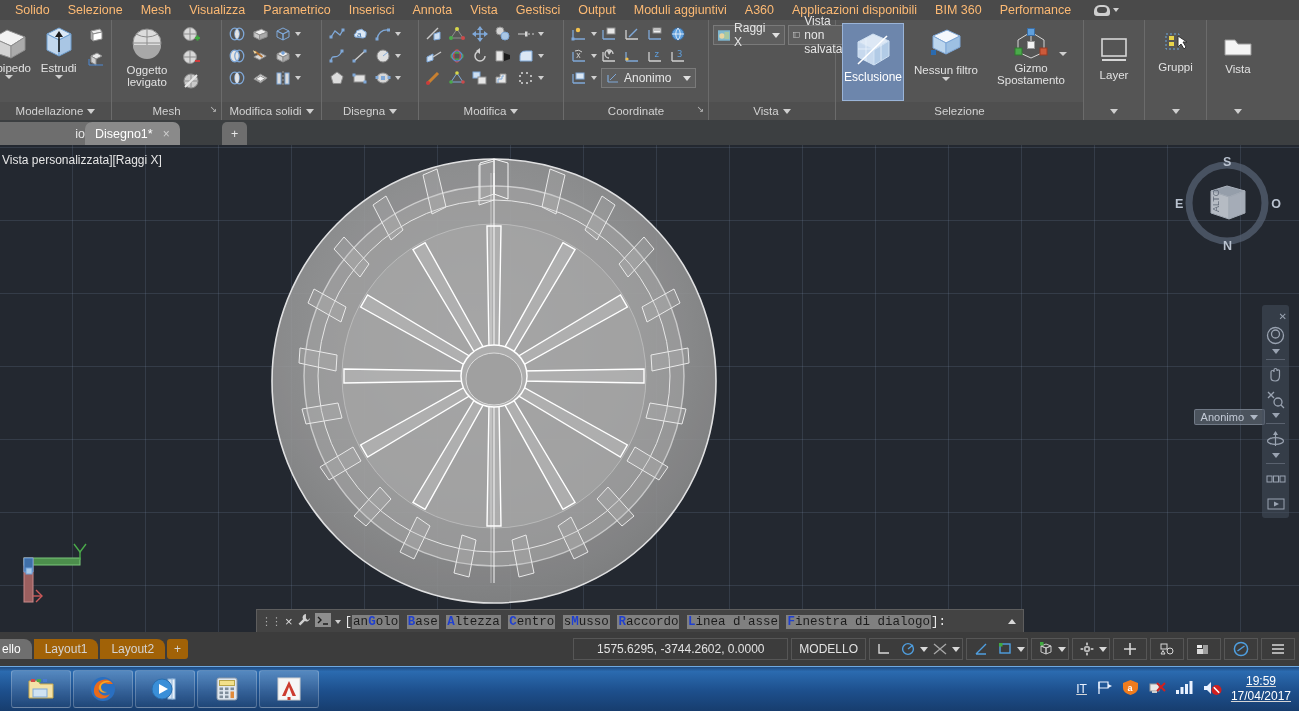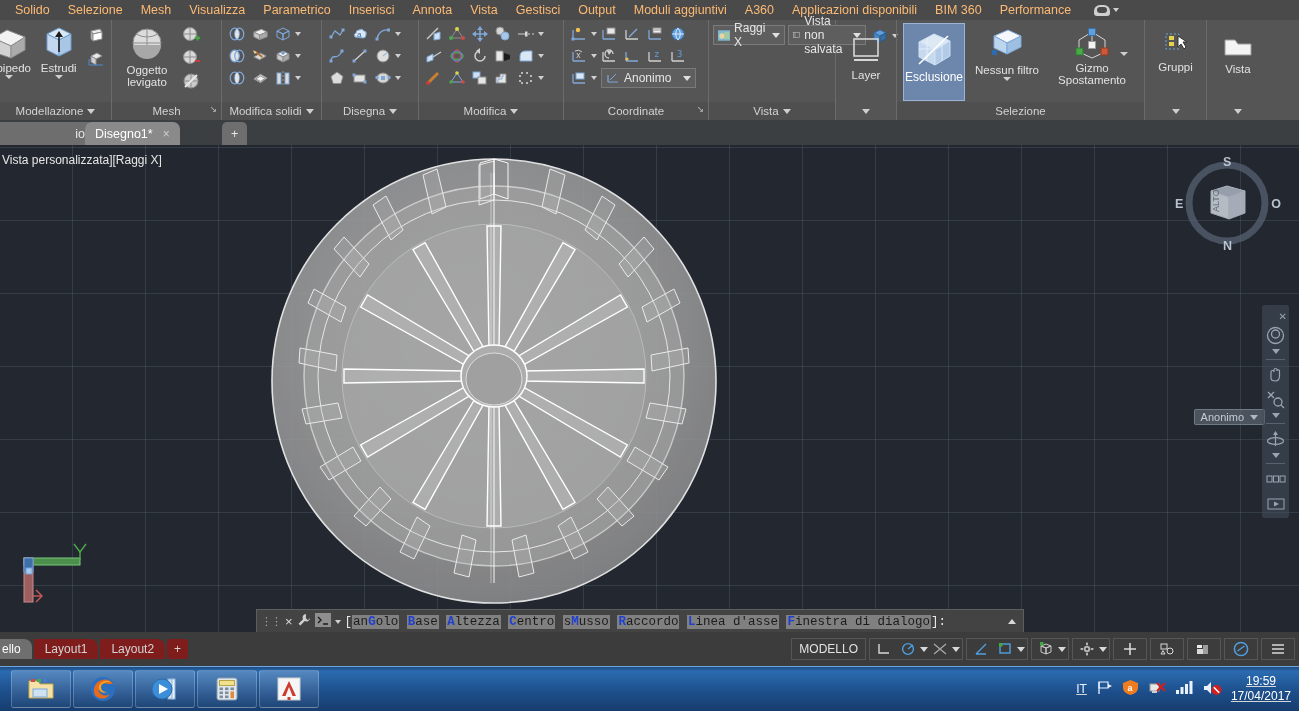"Layer" div.panel { order: before "Esclusione" -> after "Esclusione" }
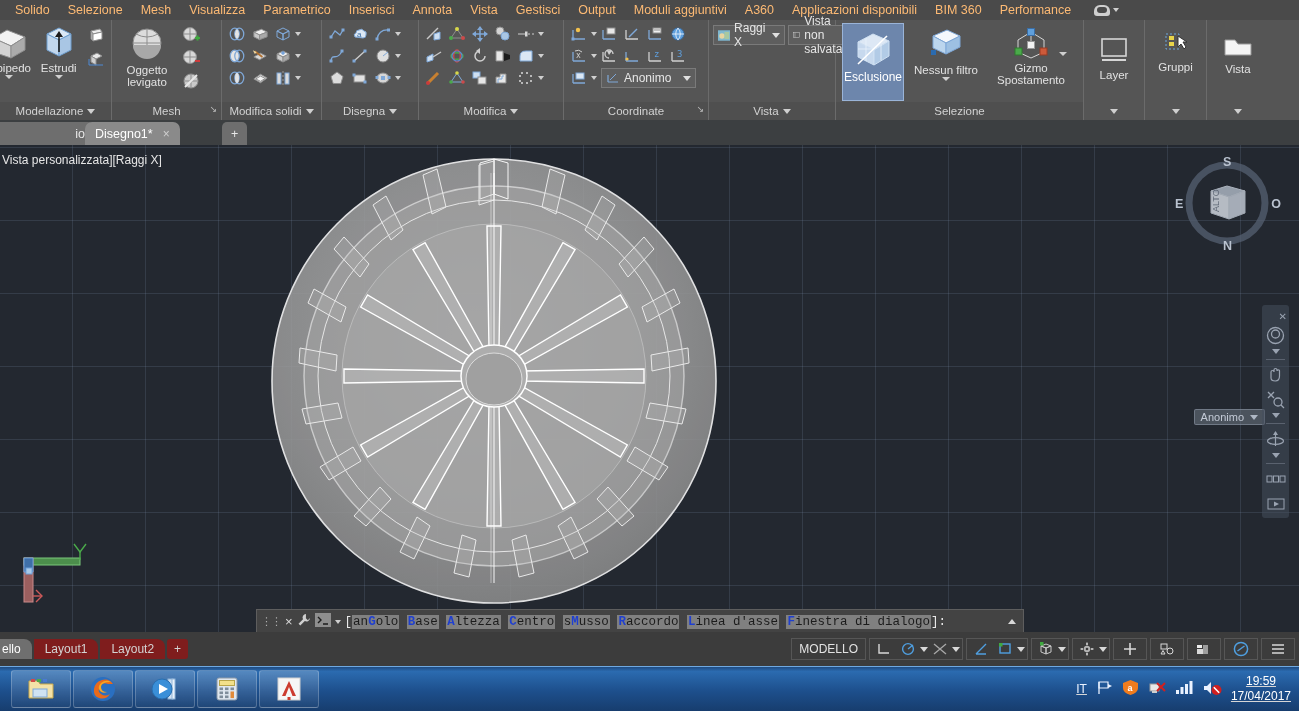"Layout1" .ltab { background: #7f1d1d -> #a16207 }
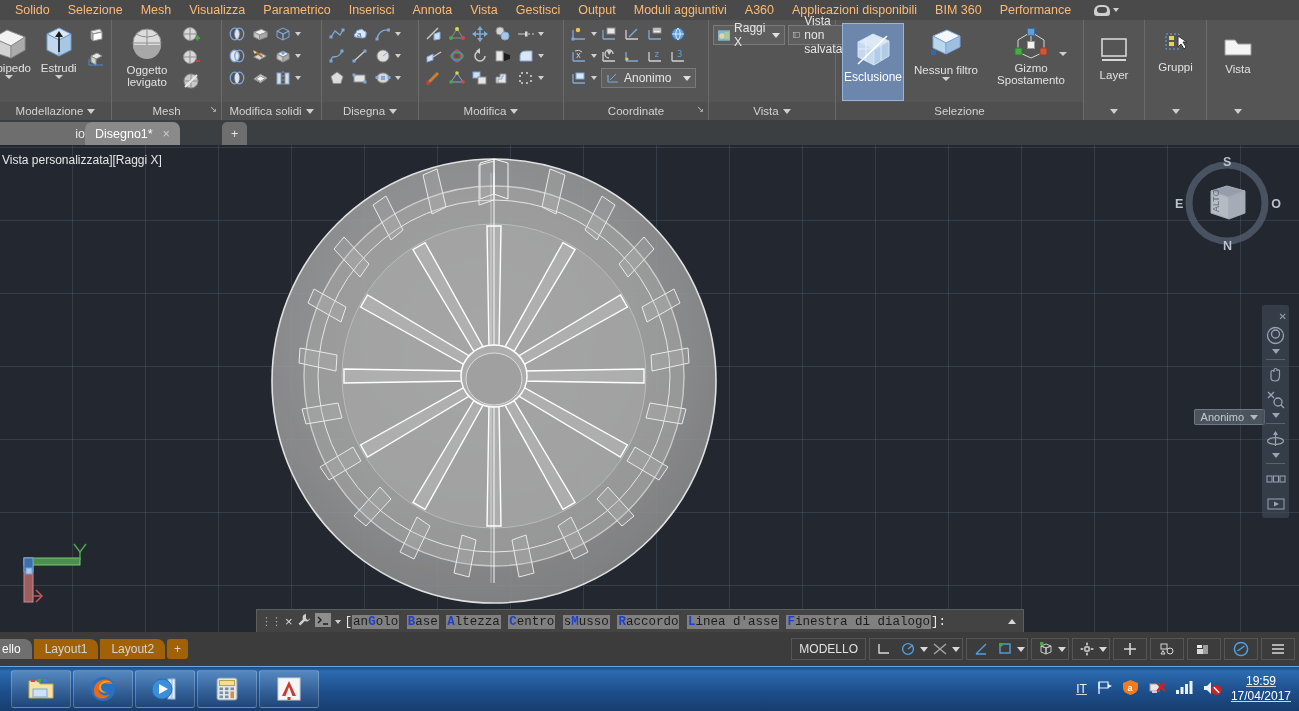"1575.6295, -3744.2602, 0.0000" div.sb-cell { html: none -> <div>1575.6295, -3744.2602, 0.0000</div> }
